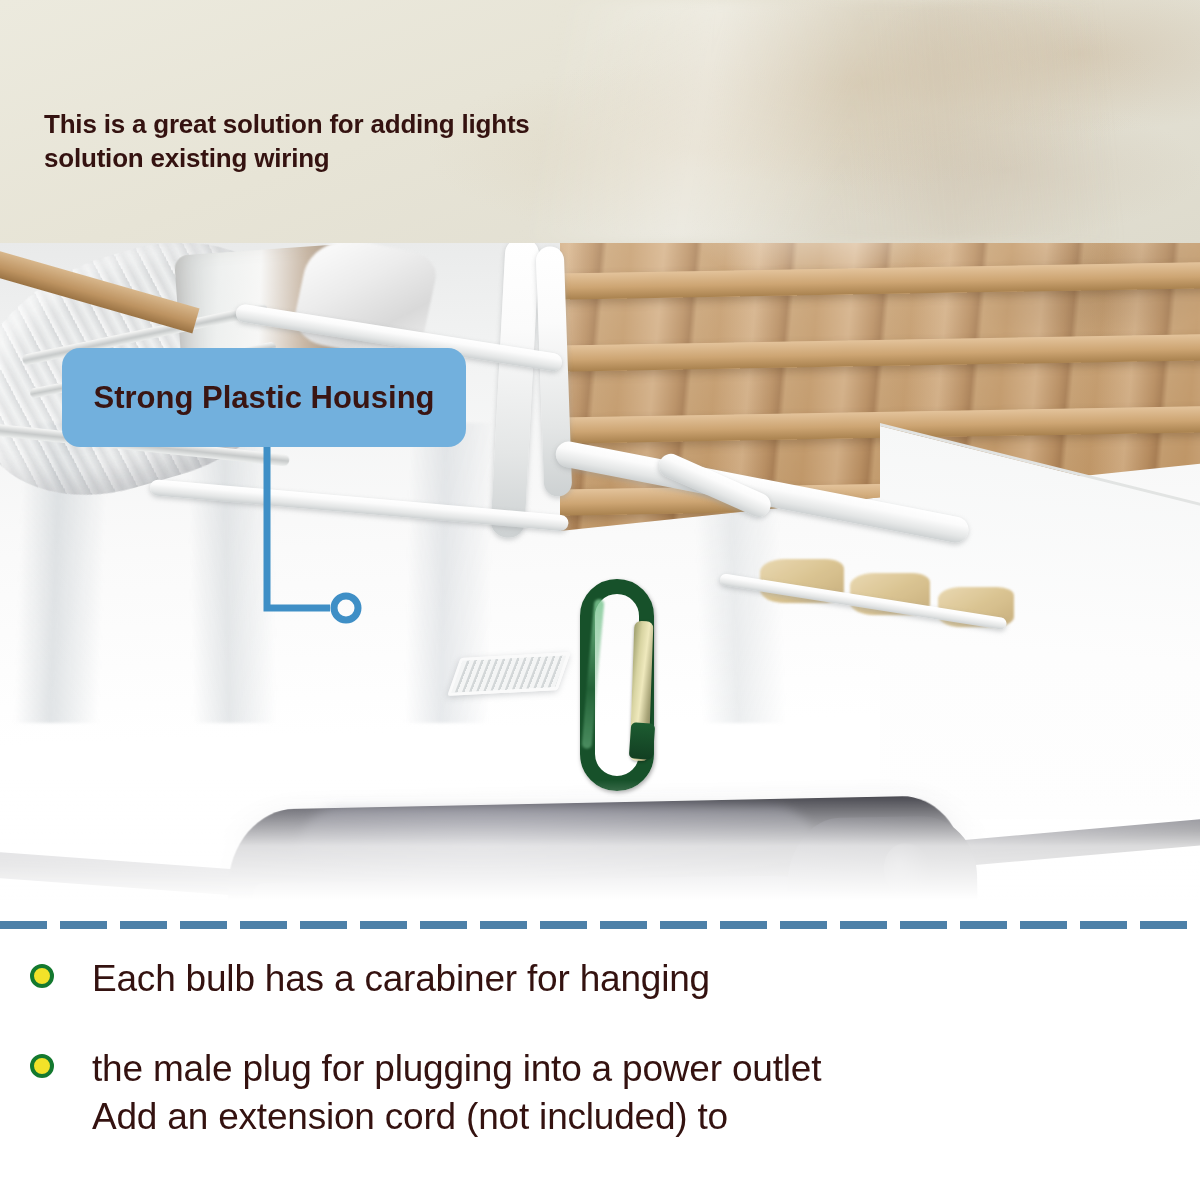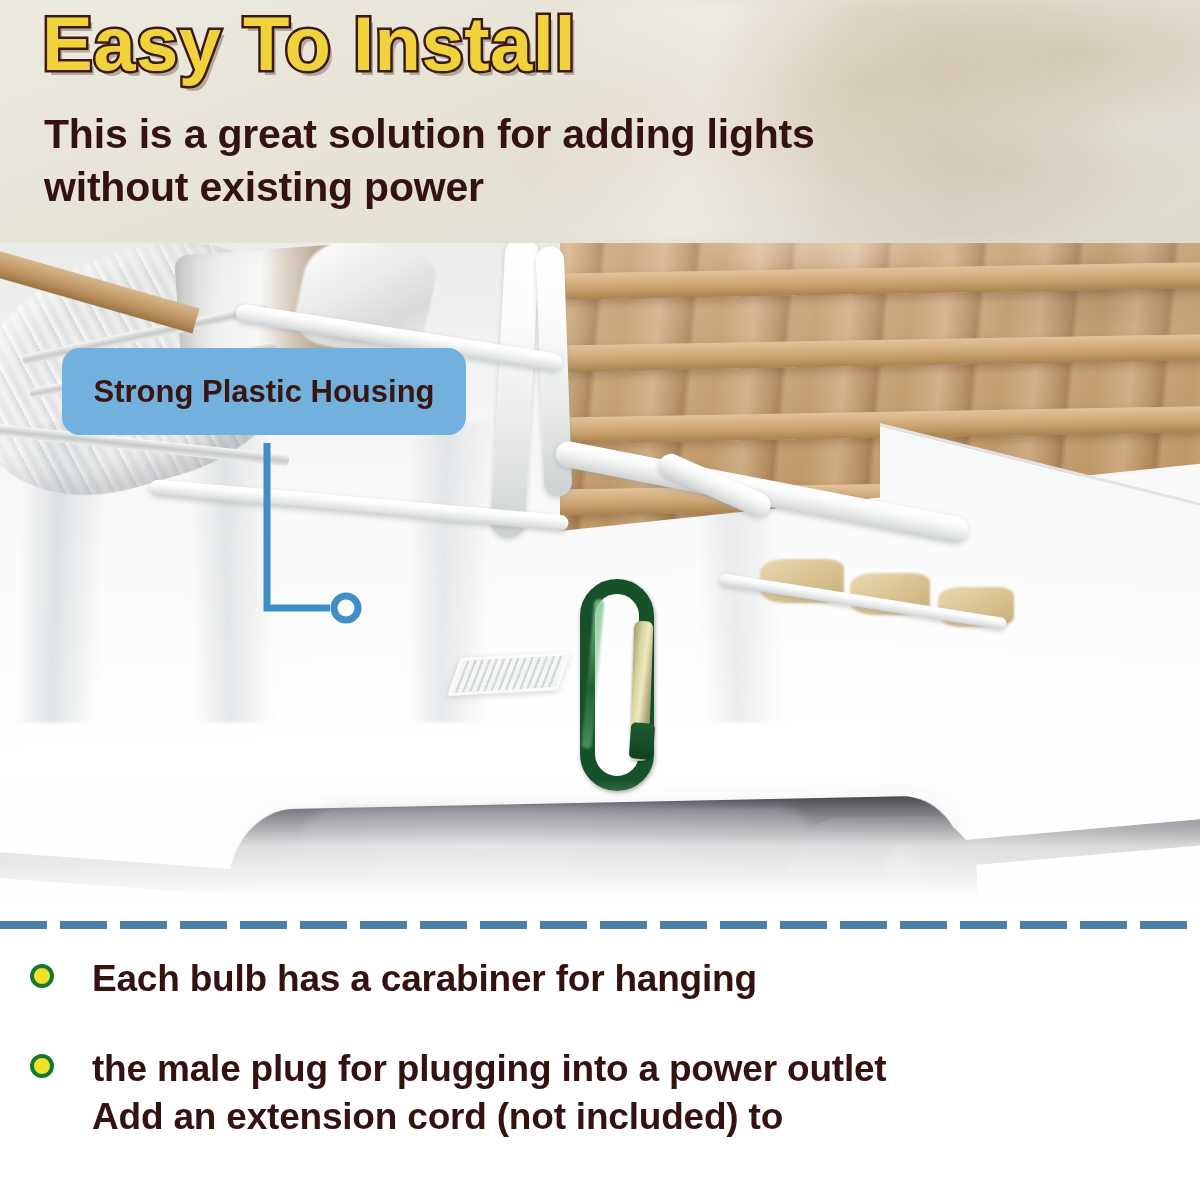"Easy To Install" div.title-main { html: <div>Easy To Install</div> -> none }
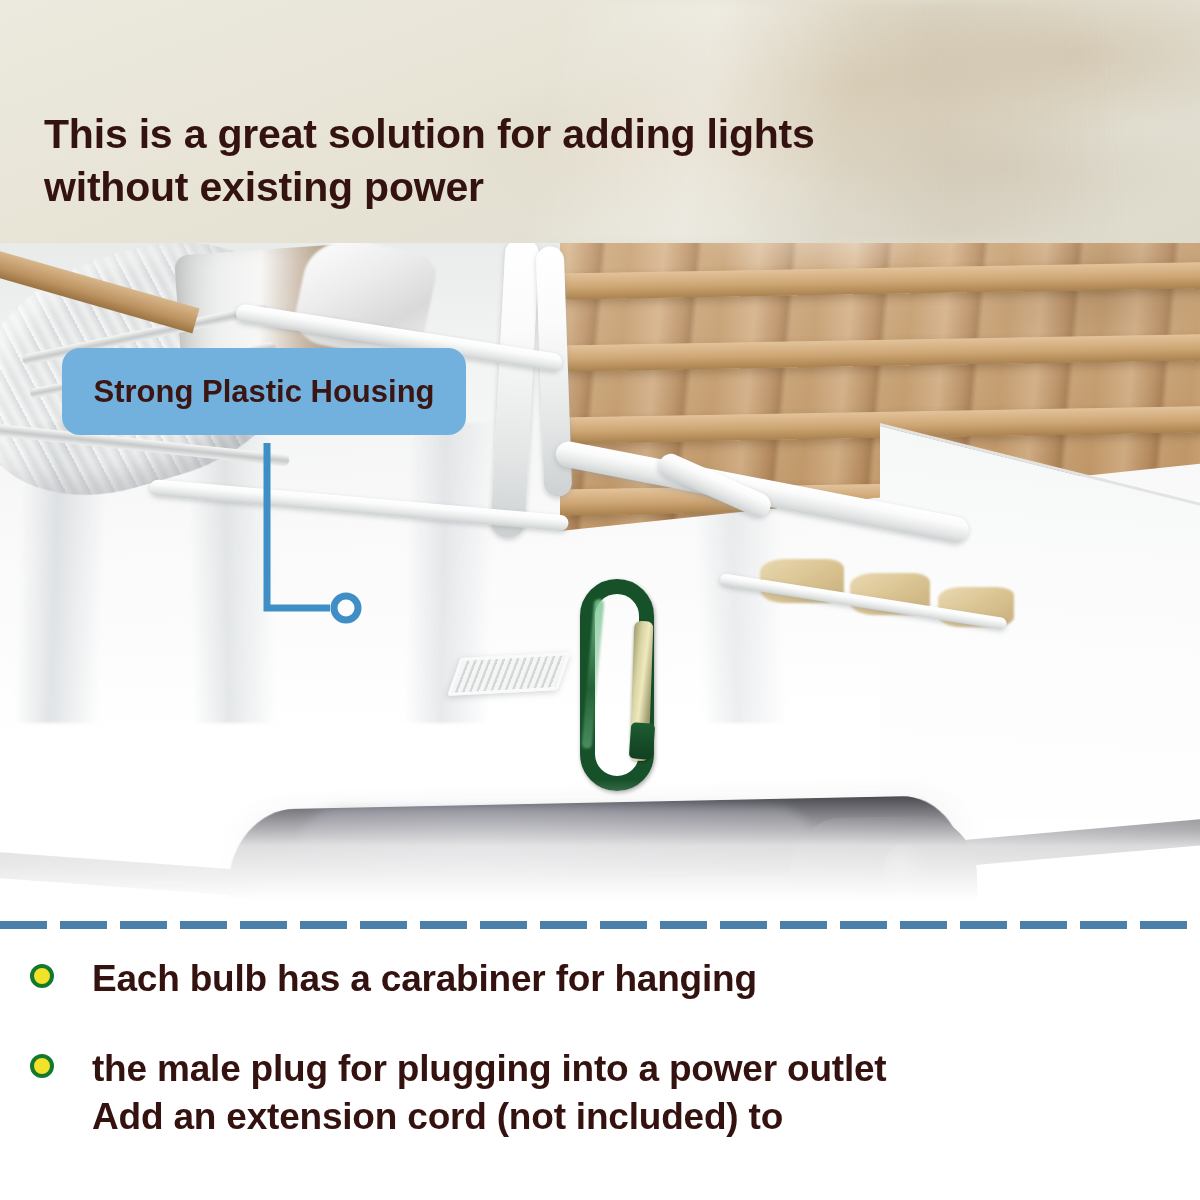"This is a great solution" .subtitle { font-size: 41px -> 26px }
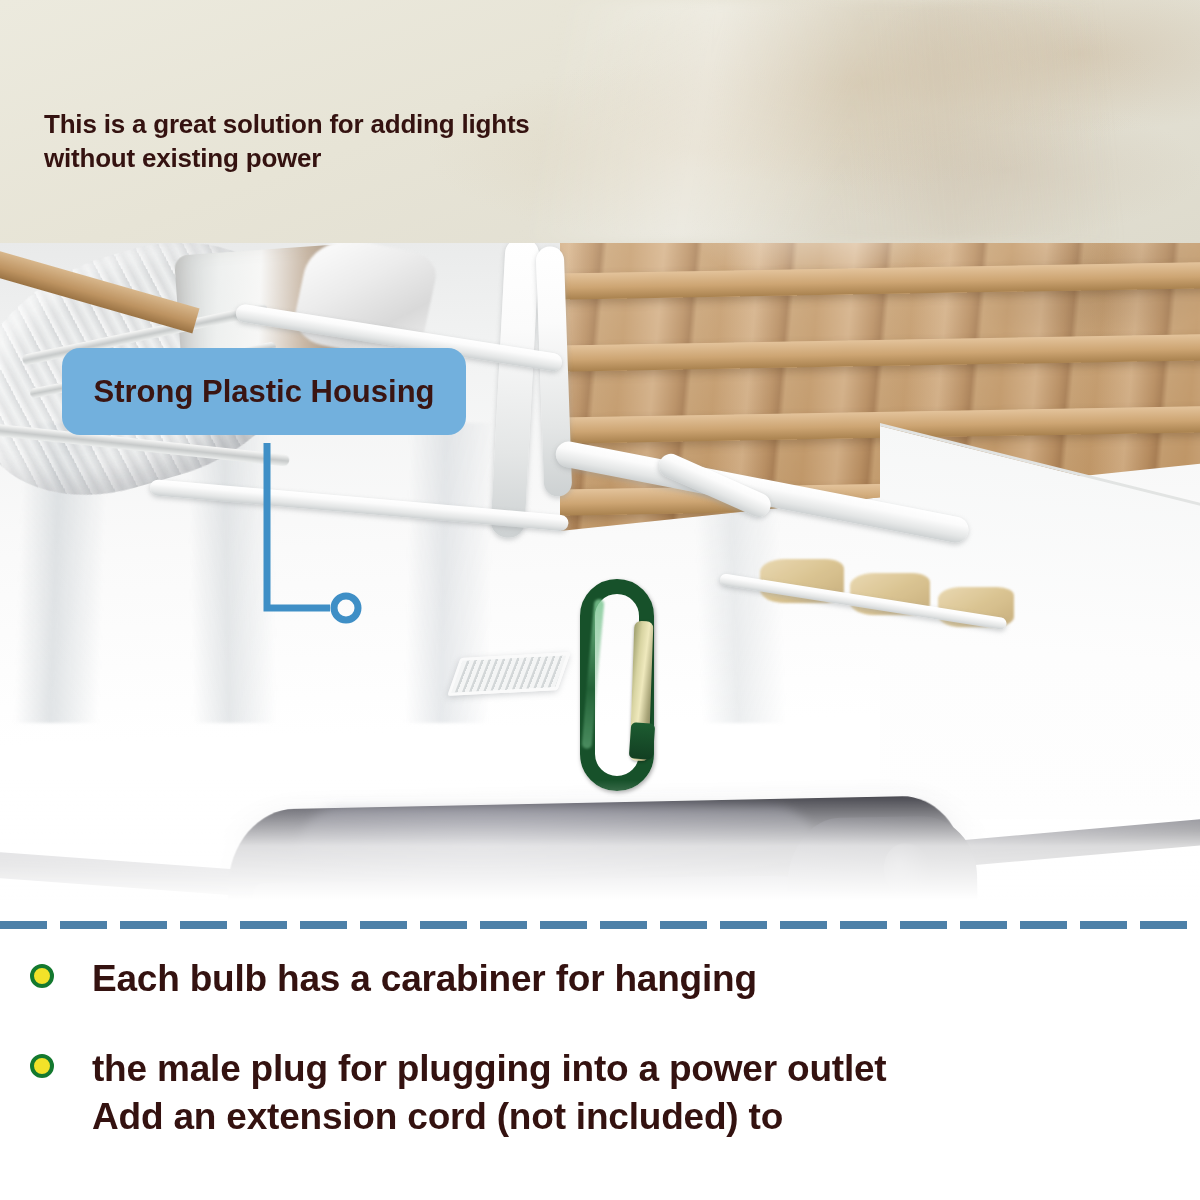"without existing power" span.ln { text: without existing power -> solution existing wiring }
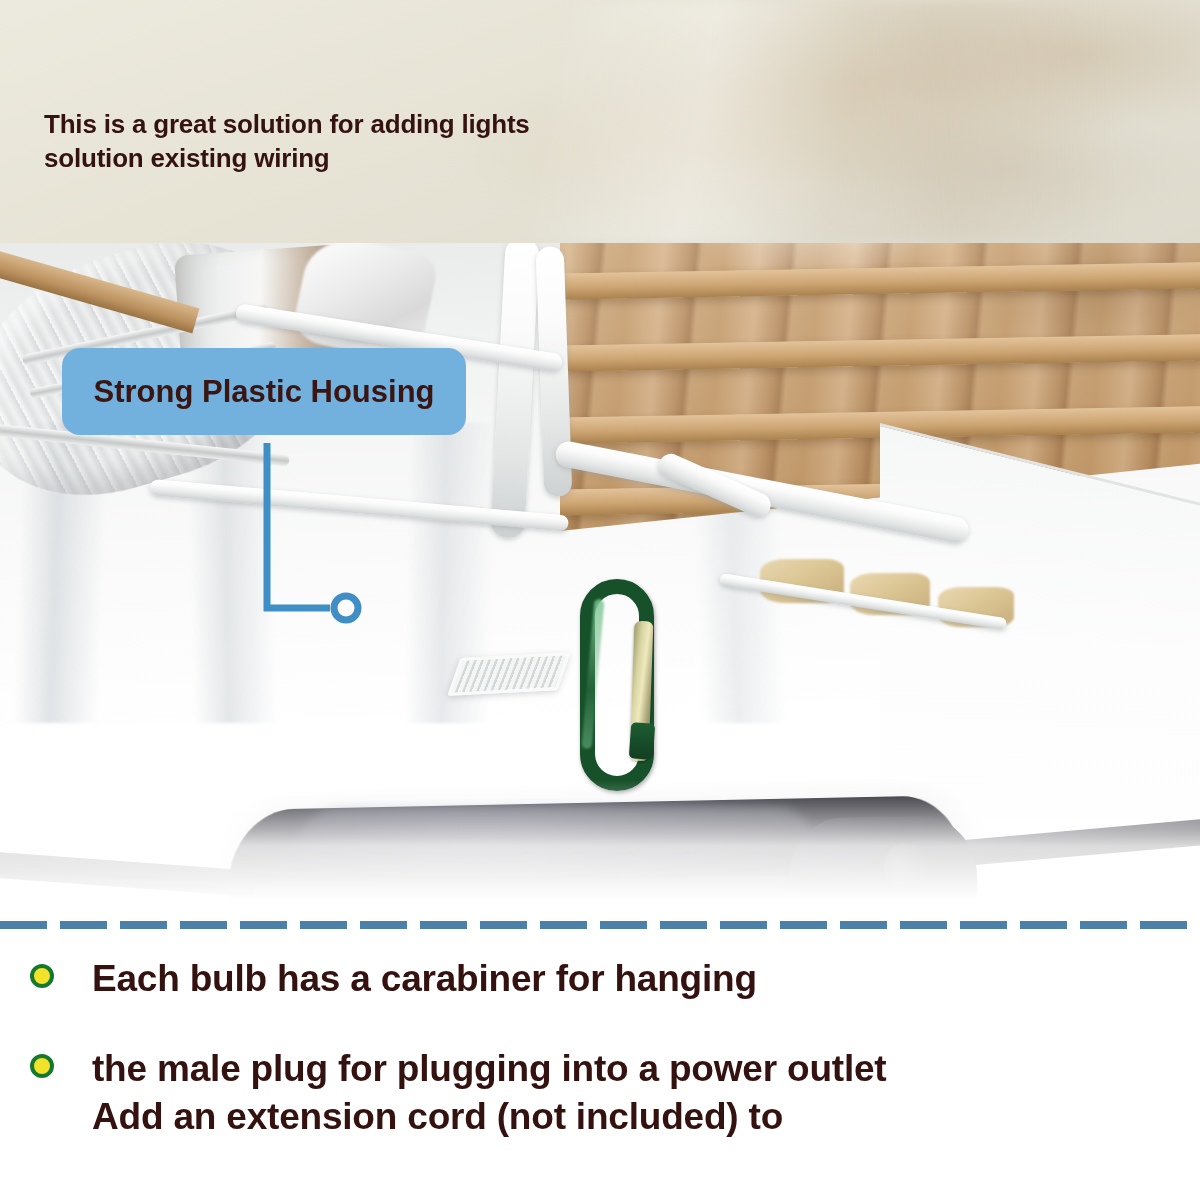"Strong Plastic Housing" .callout { height: 87px -> 99px }
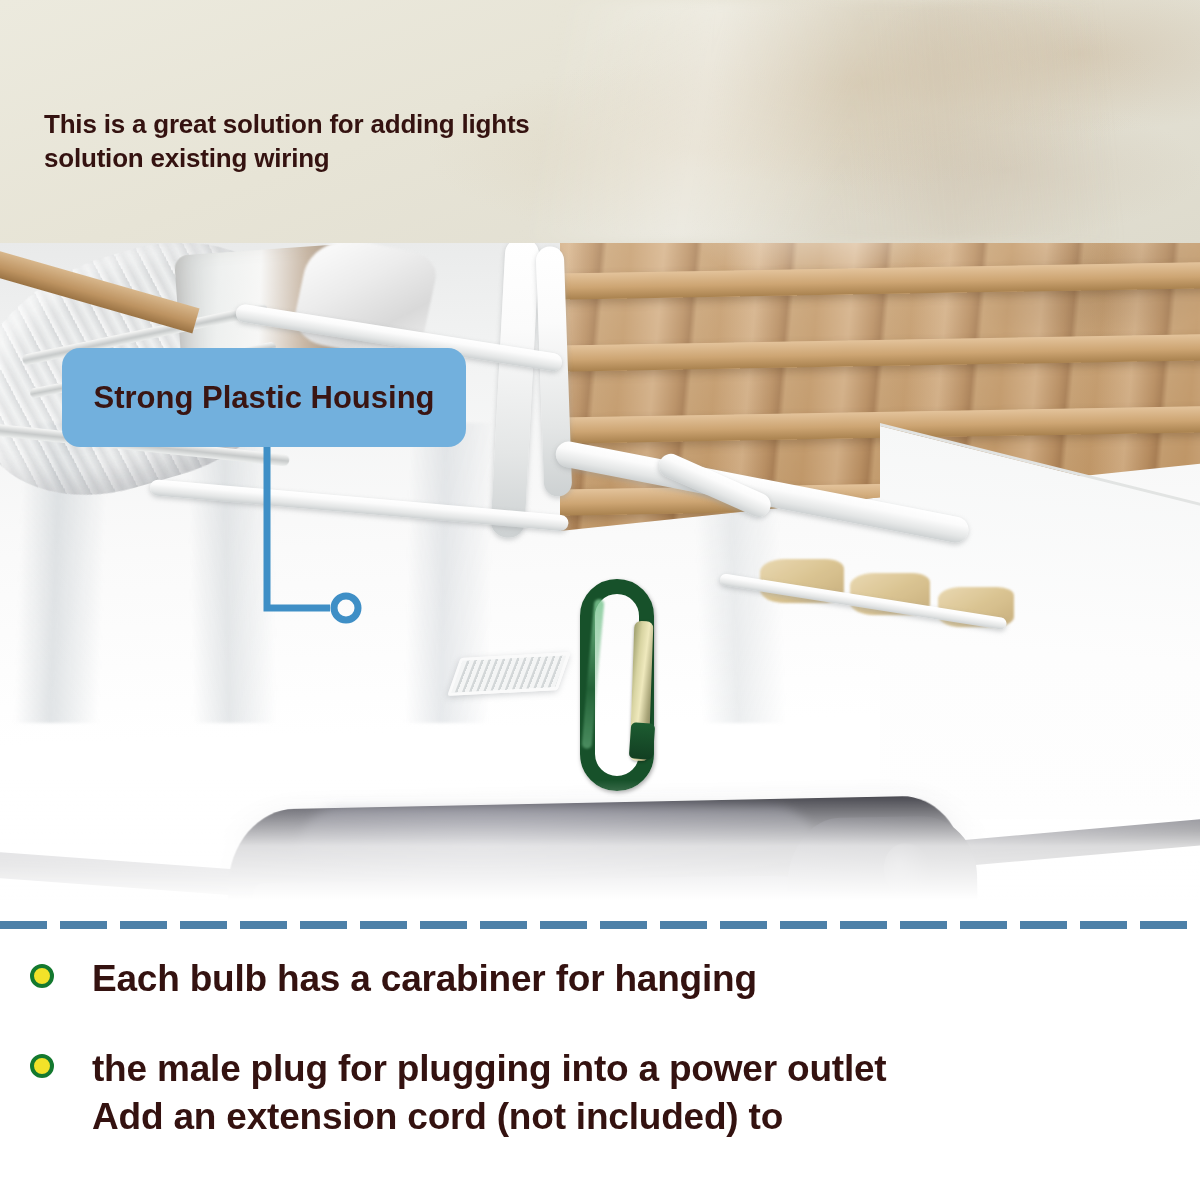"Each bulb has a carabiner" .bullet-text { font-weight: 700 -> 400 }
